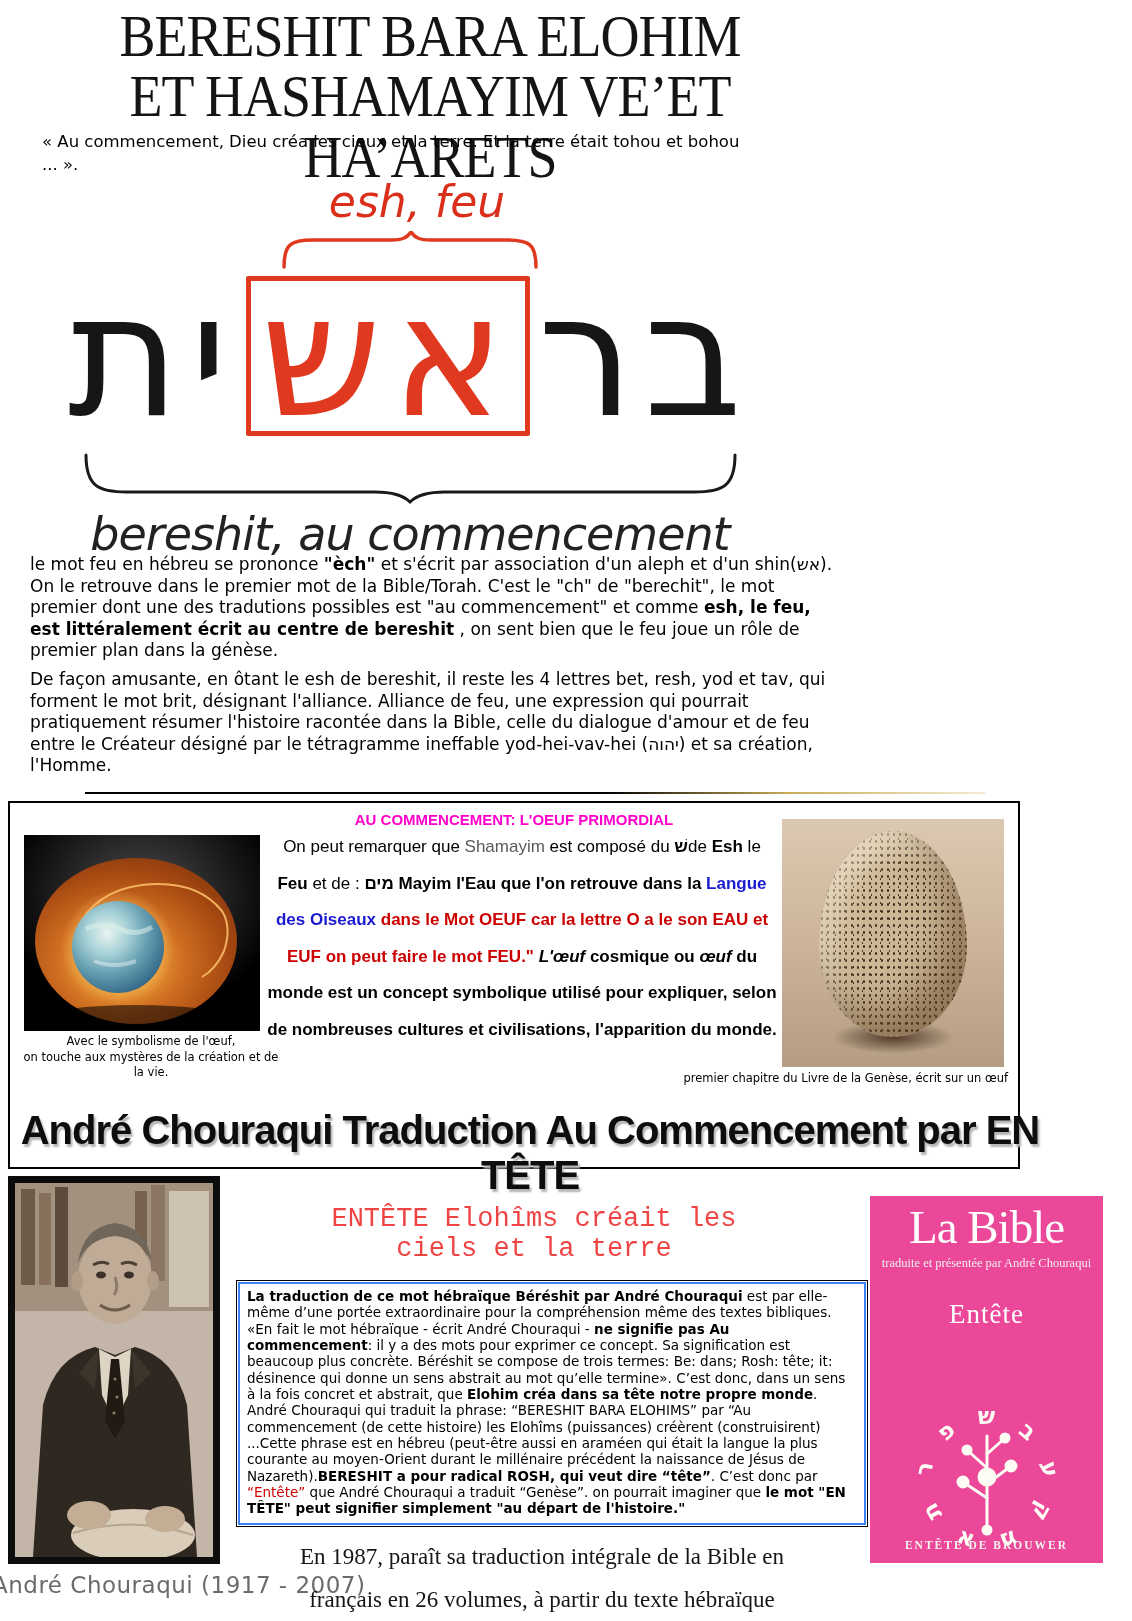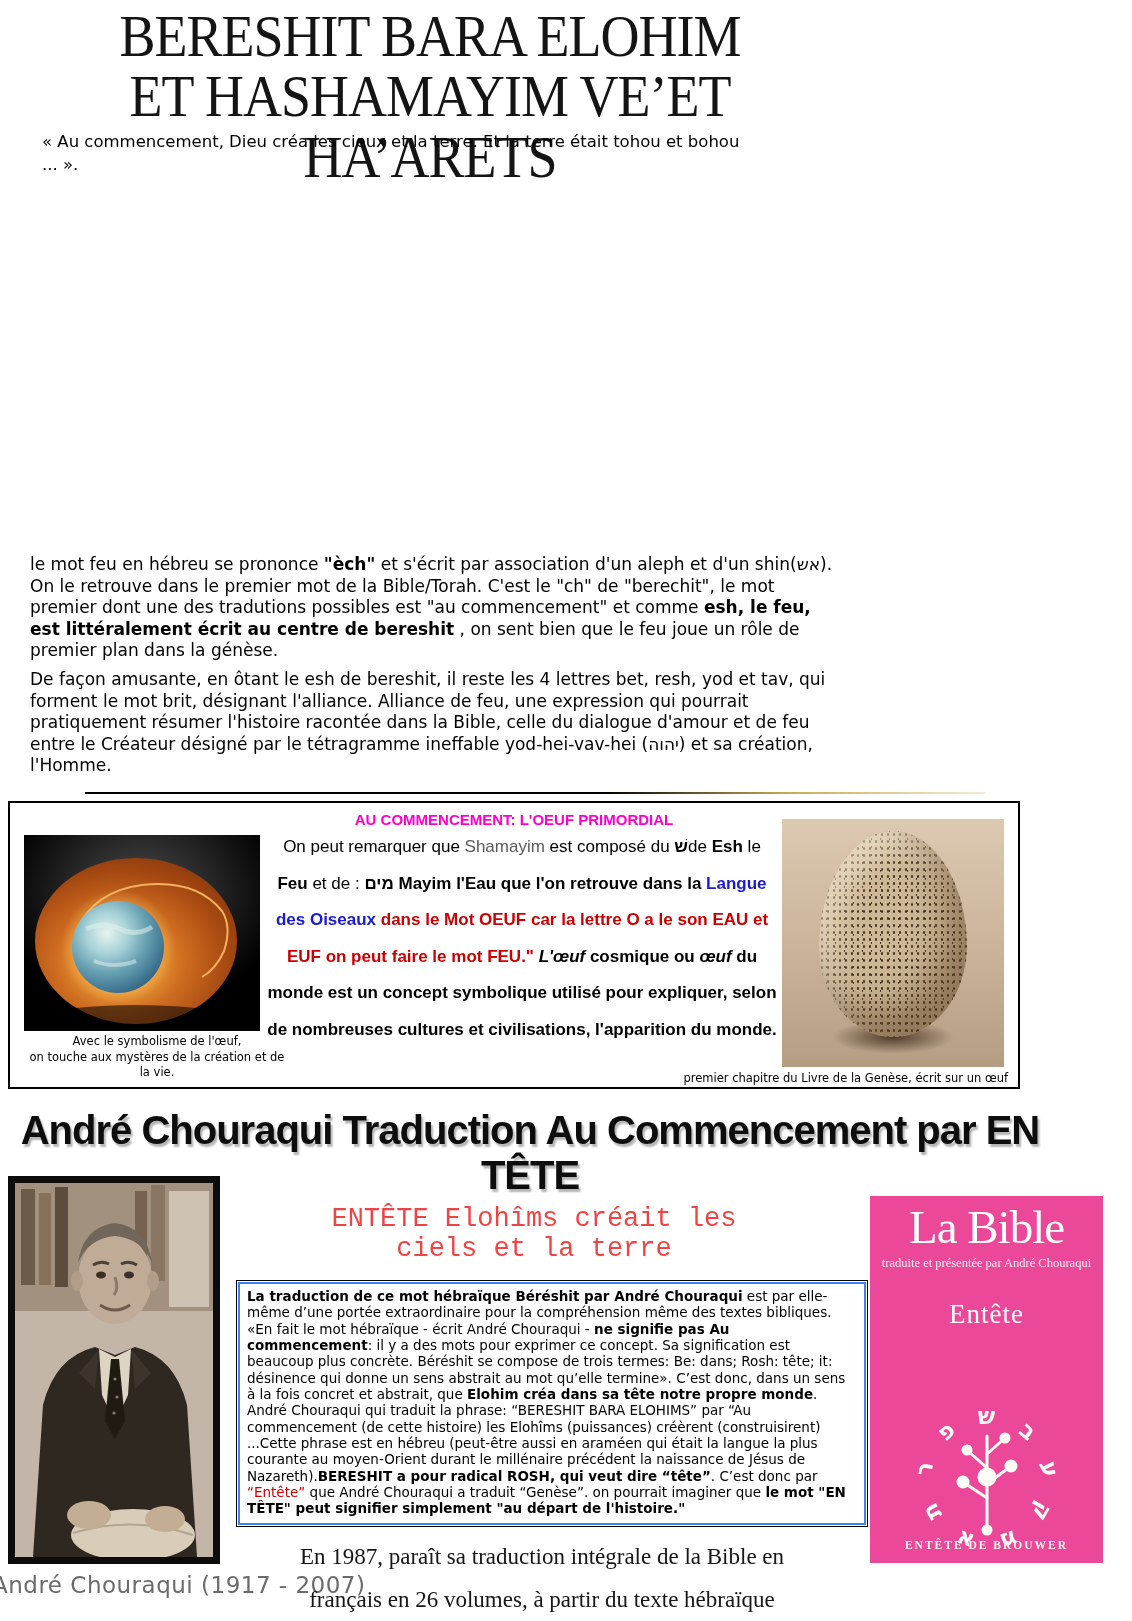"esh, feu" div.heb-figure { html: none -> <div> <div>esh, feu</div> <svg> <path></path> </svg> <div><span>בר</span><span>אש</span><span>ית</span></div> <svg> <path></path> </svg> <div>bereshit, au commencement</div> </div> }
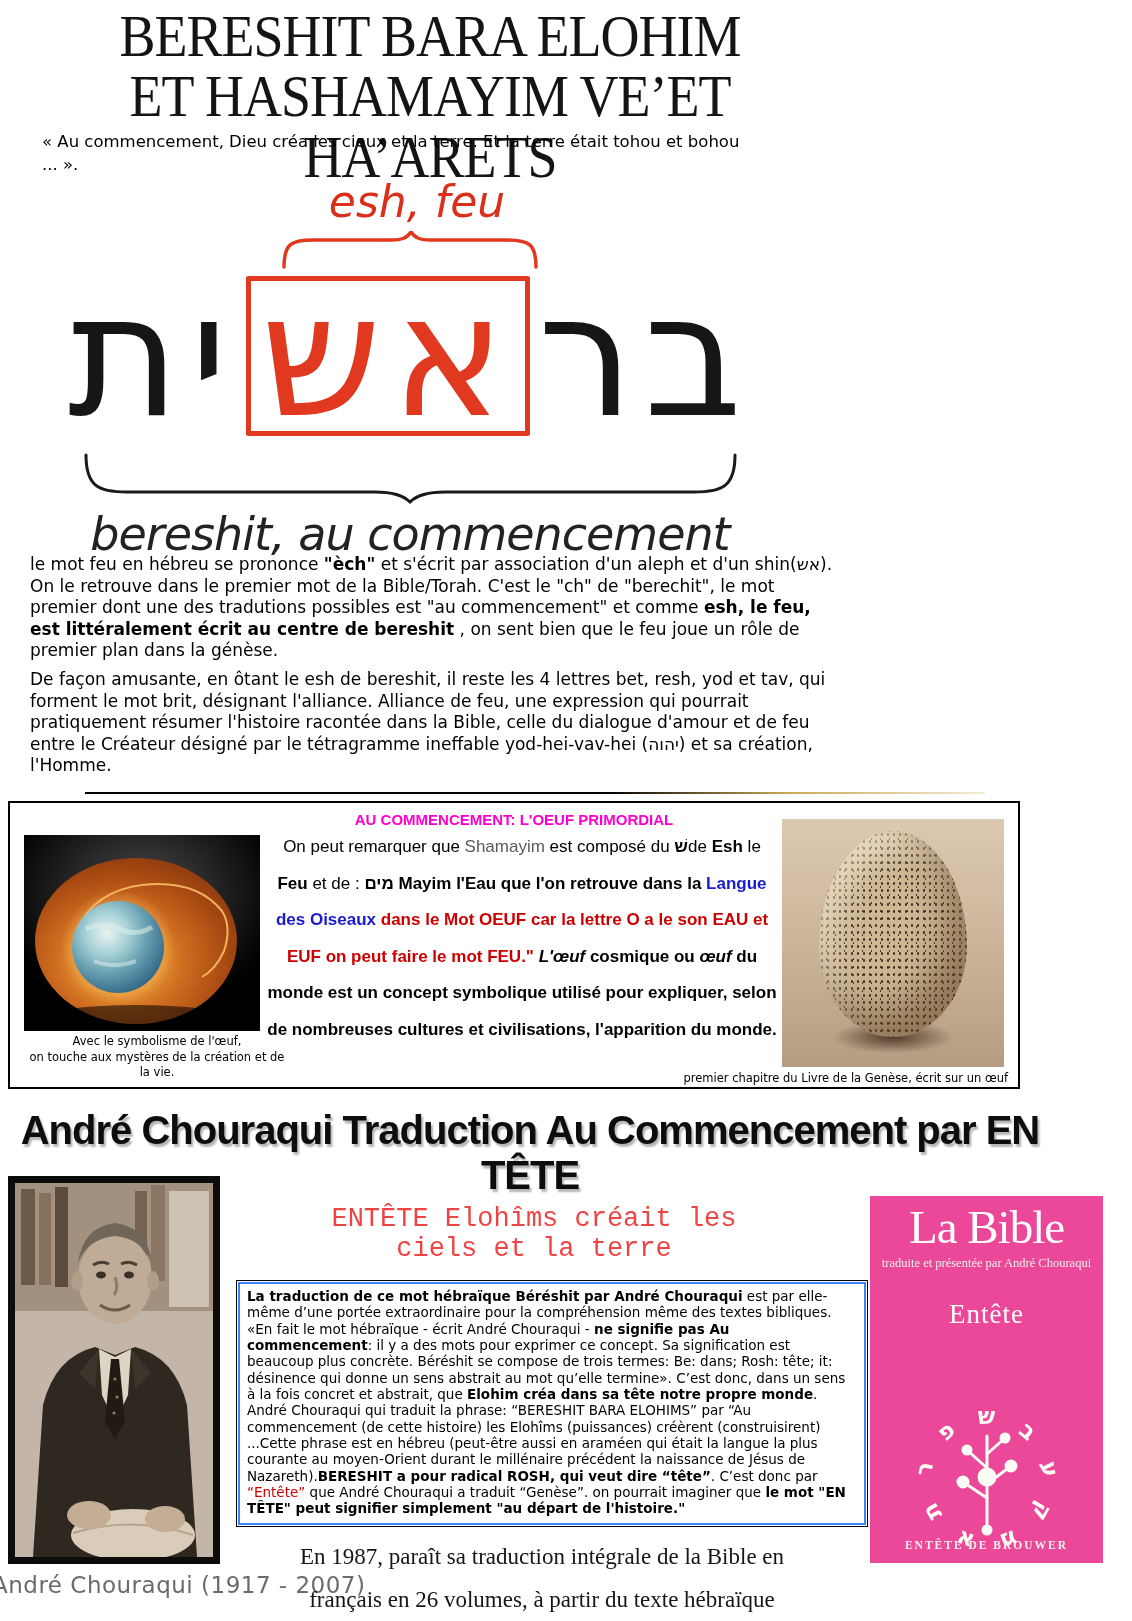"AU COMMENCEMENT: L'OEUF PRIMORDIAL" .egg-frame { height: 288px -> 368px }
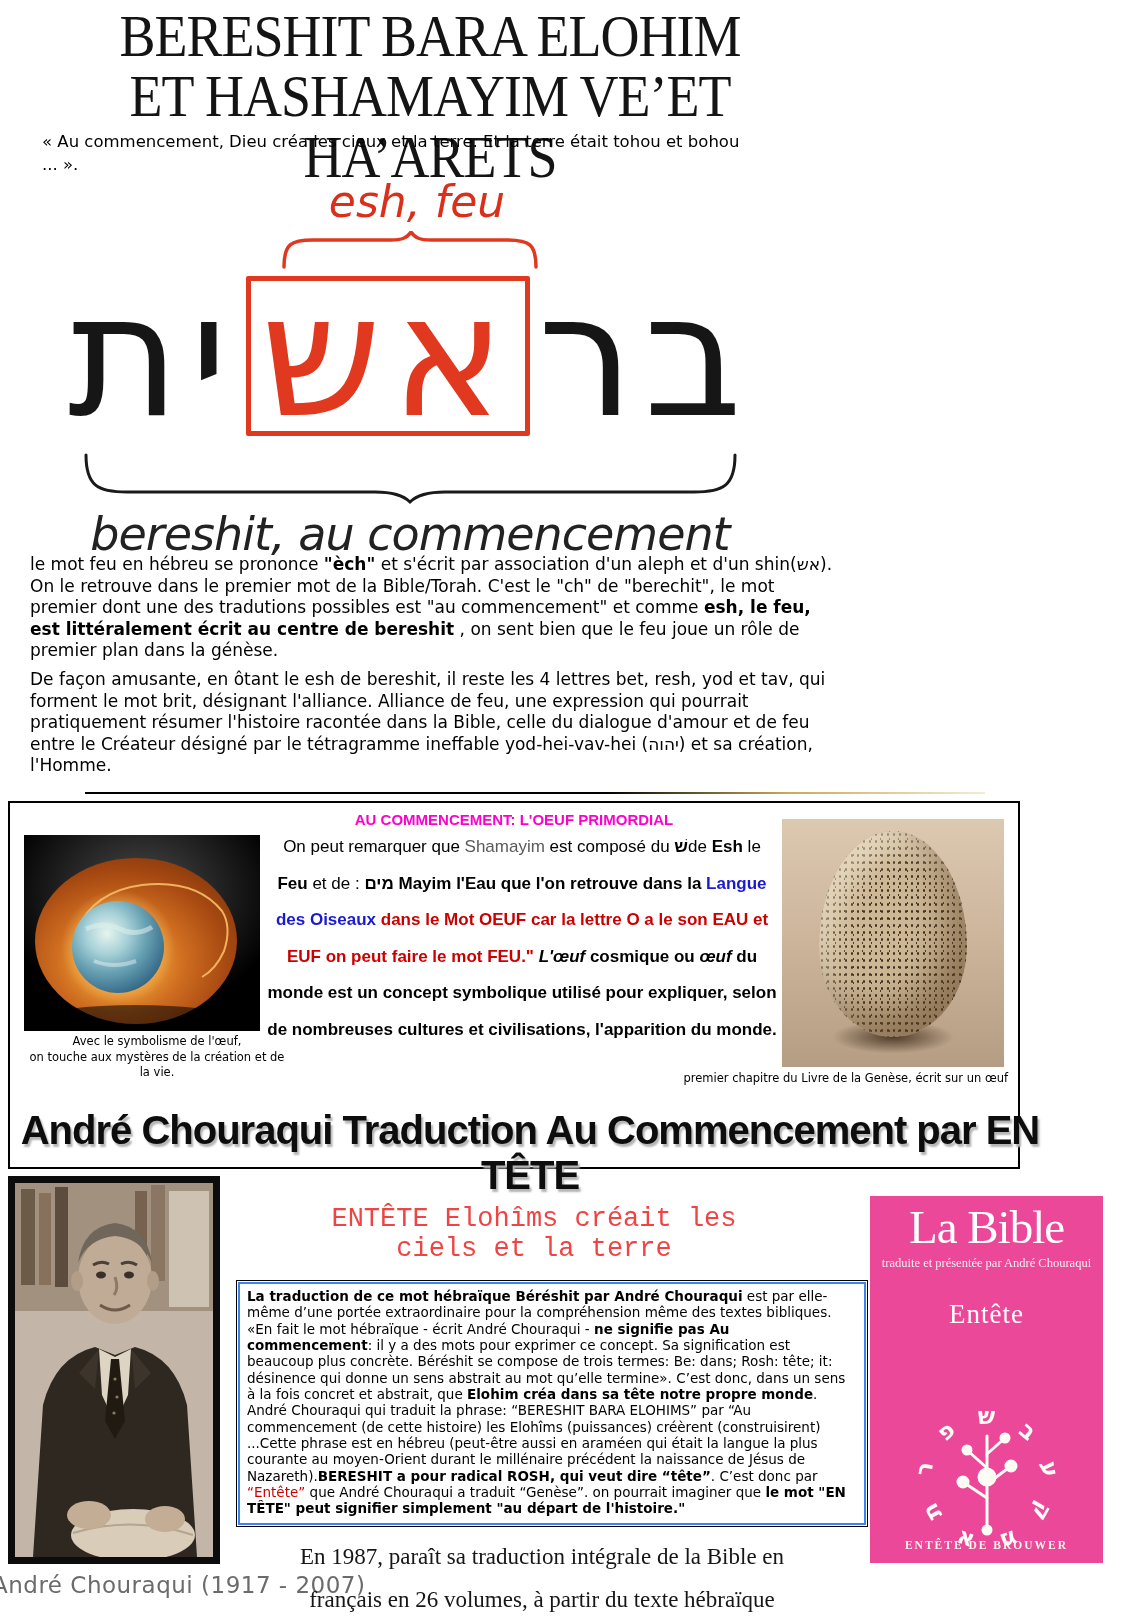"Avec le symbolisme de l'œuf," .egg-left-caption { left: 14px -> 8px }
